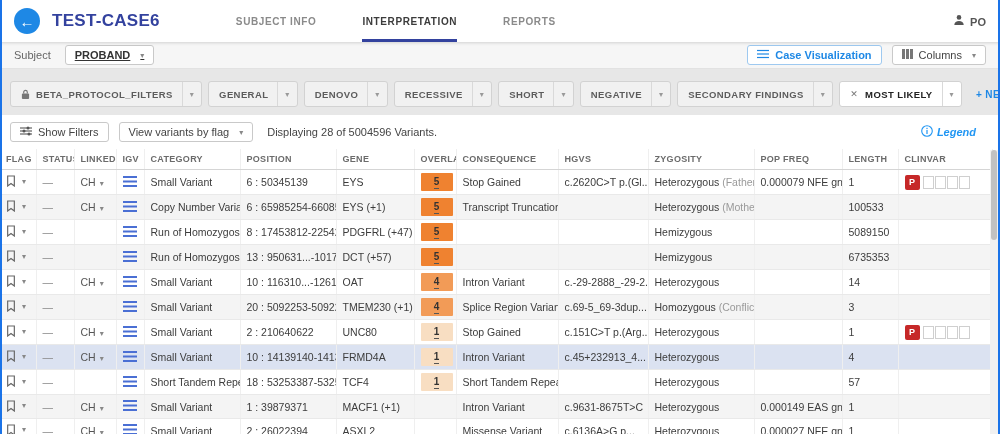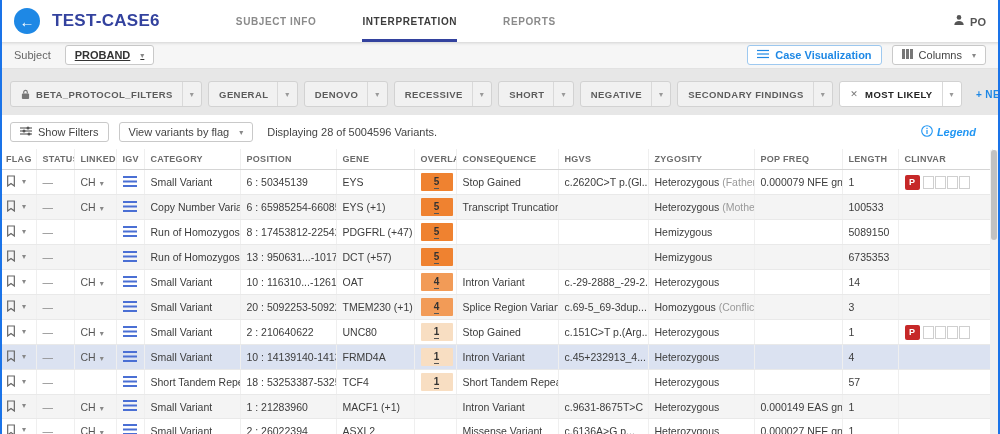"1 : 21283960" td { text: 21283960 -> 39879371 }
